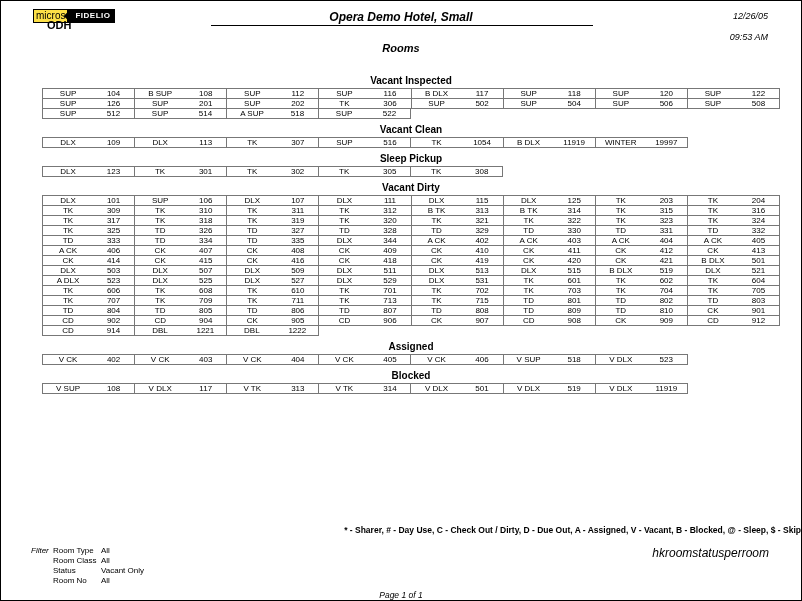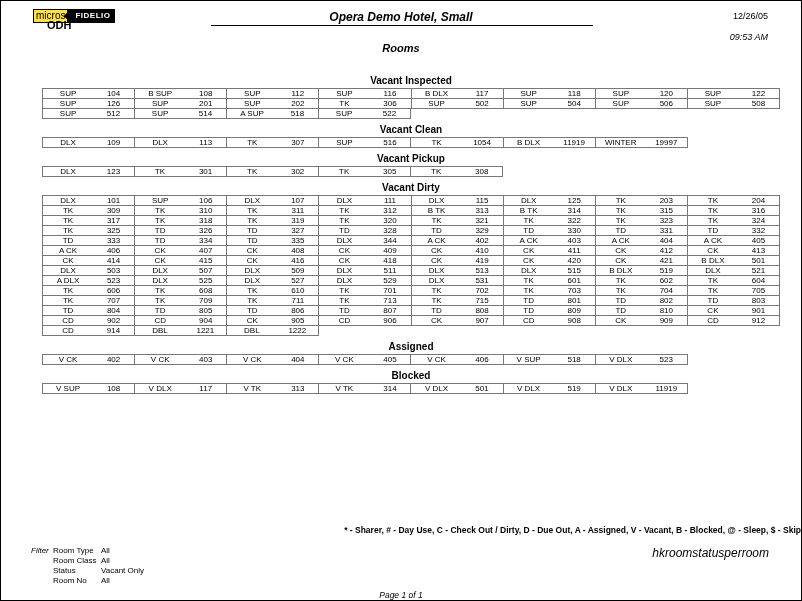"12/26/05" .hdr-date { font-style: none -> italic }
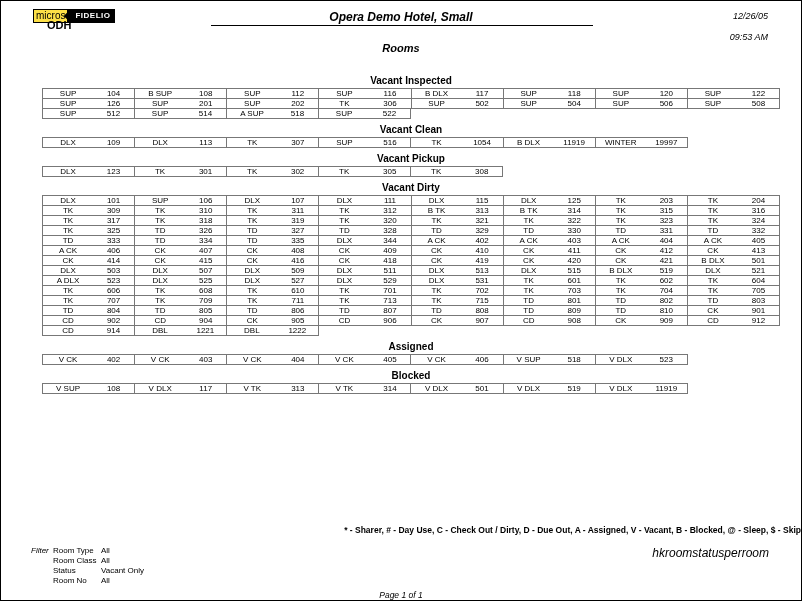"Vacant Pickup" div.section-title { text: Vacant -> Sleep }
